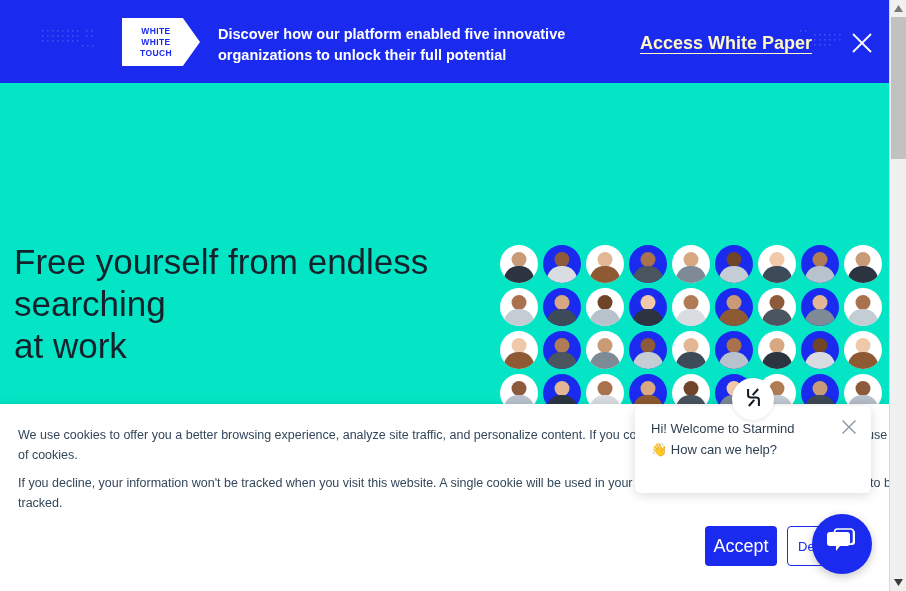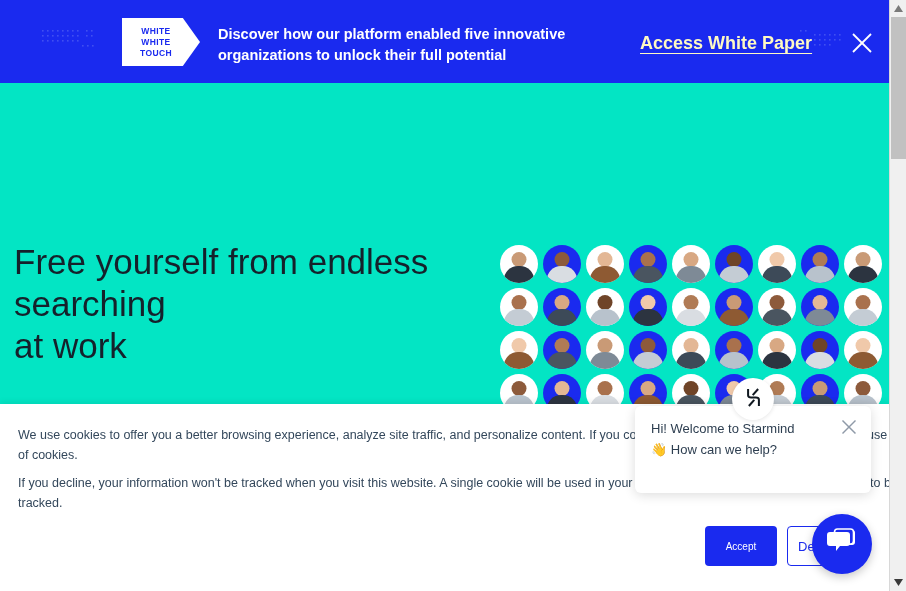"Accept" .btn-accept { font-size: 10px -> 18px }
